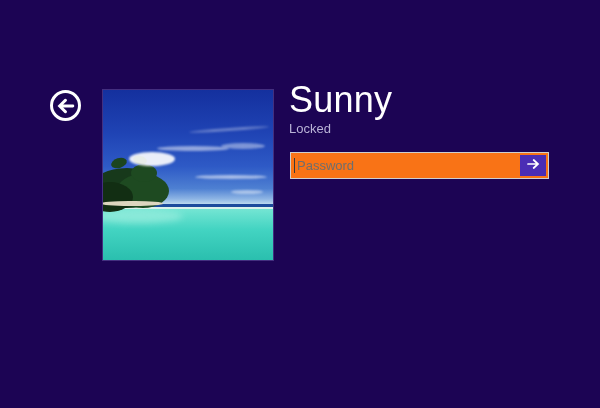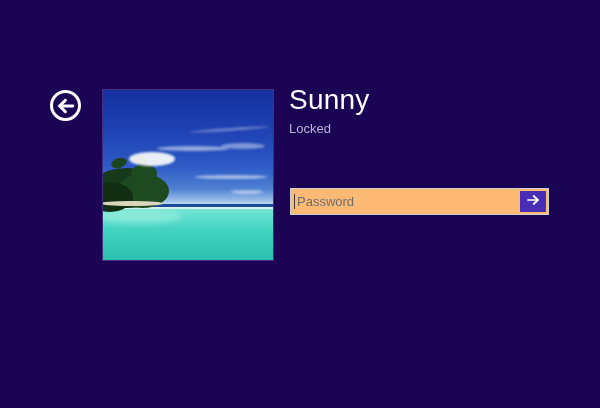"Sunny" .user-name { font-size: 28px -> 36px }
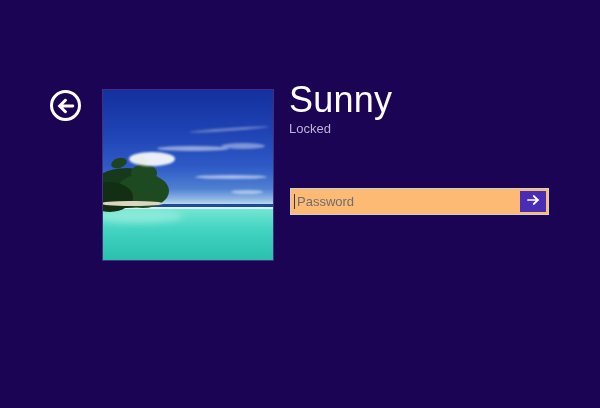"Password" .pw-wrap { background: #fdba74 -> #f97316; margin-top: 36px -> none }
